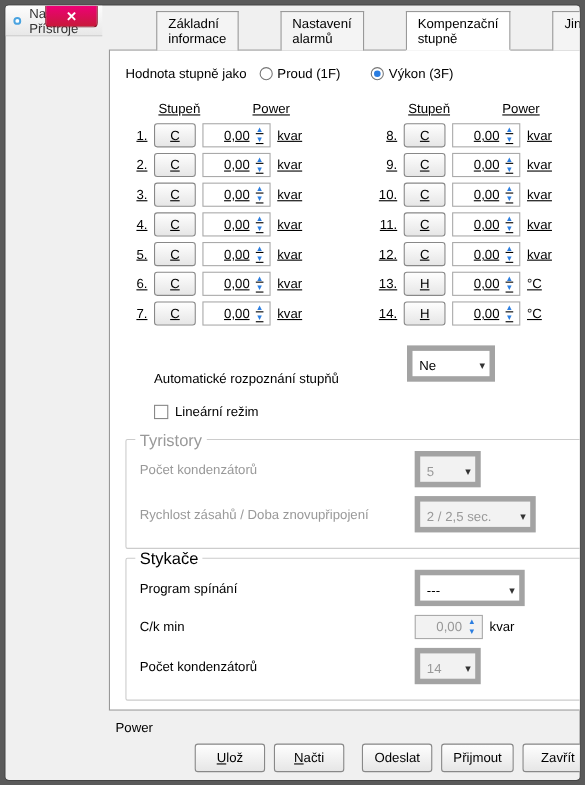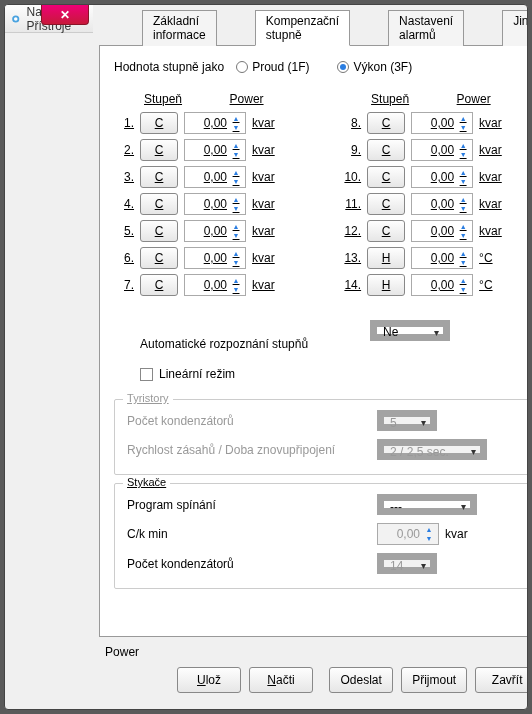"Kompenzační stupně" div.tab { order: before "Nastavení alarmů" -> after "Nastavení alarmů" }
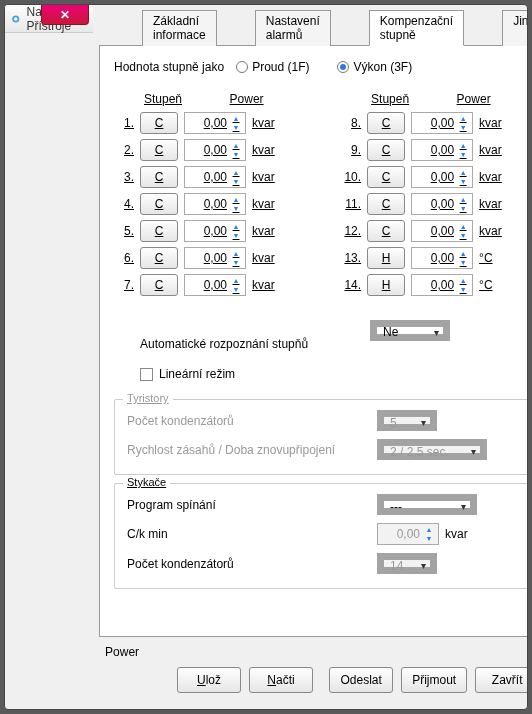"Ne" .combo { border: 7px solid #a3a3a3 -> 5px solid #a3a3a3; height: 21px -> 33px }
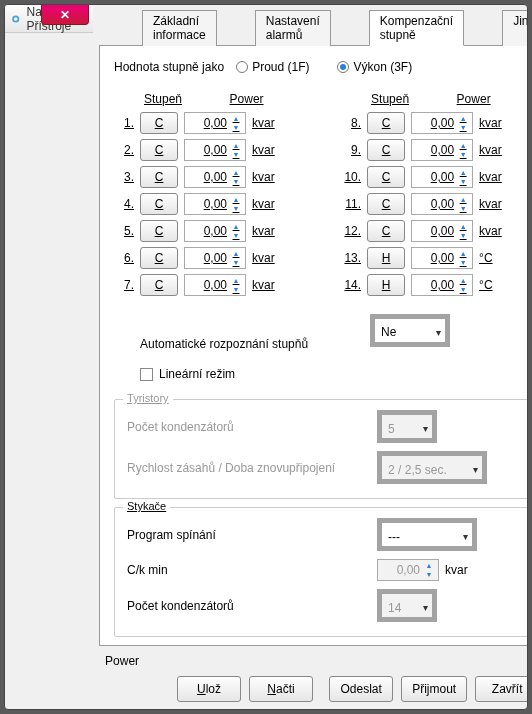"Tyristory" .group .gt { font-size: 11px -> 15px; text-decoration: underline -> none }
